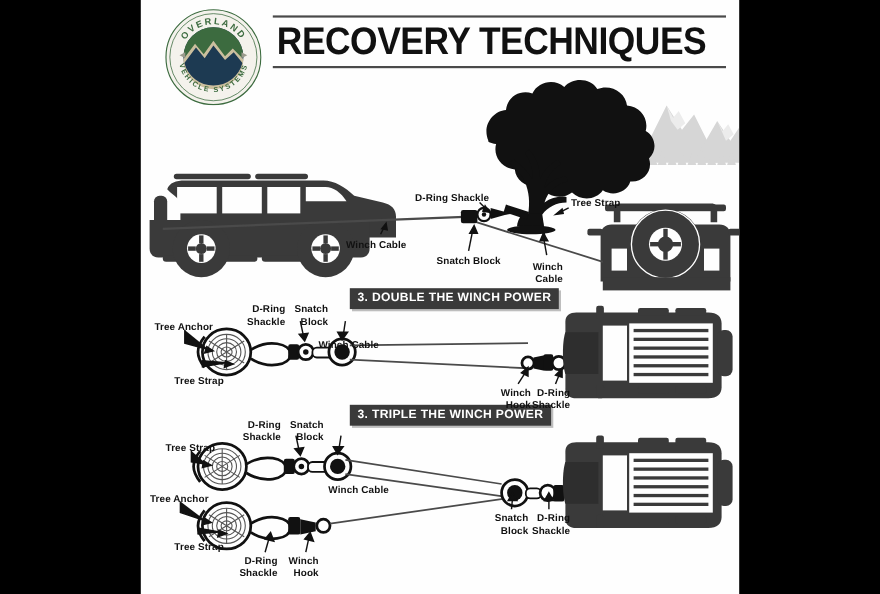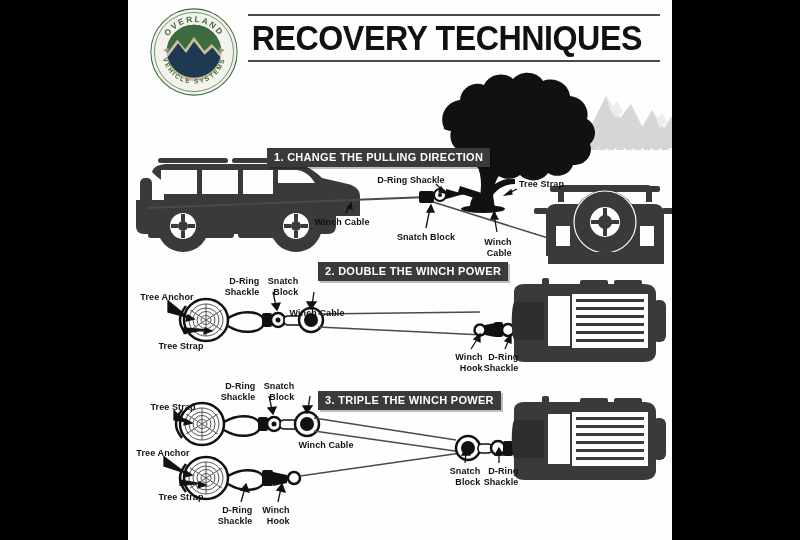"1. CHANGE THE PULLING DIRECTION" div.band { html: <div>1. CHANGE THE PULLING DIRECTION</div> -> none }
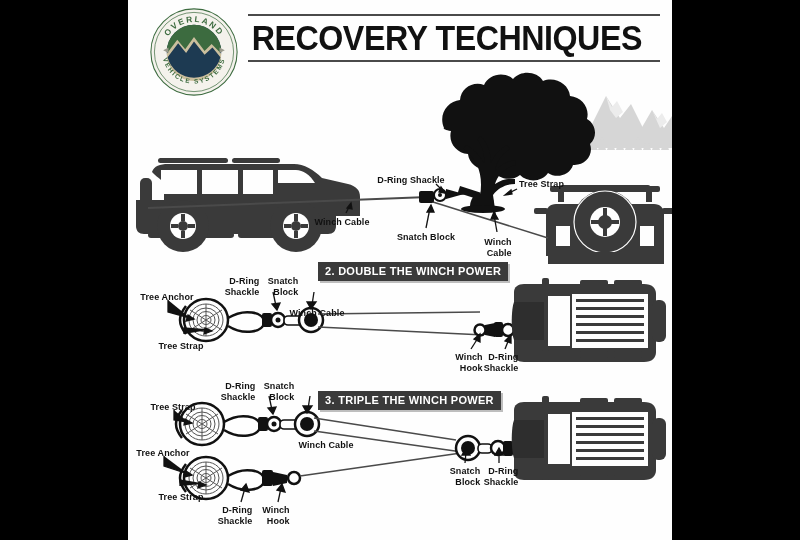"2. DOUBLE THE WINCH POWER" div.band { text: 2 -> 3 }
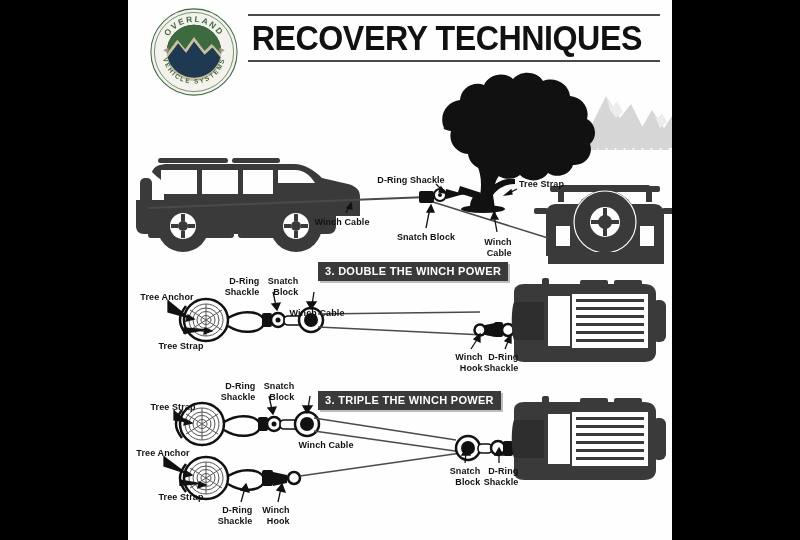"3. TRIPLE THE WINCH POWER" #band3 { top: 391px -> 368px }
